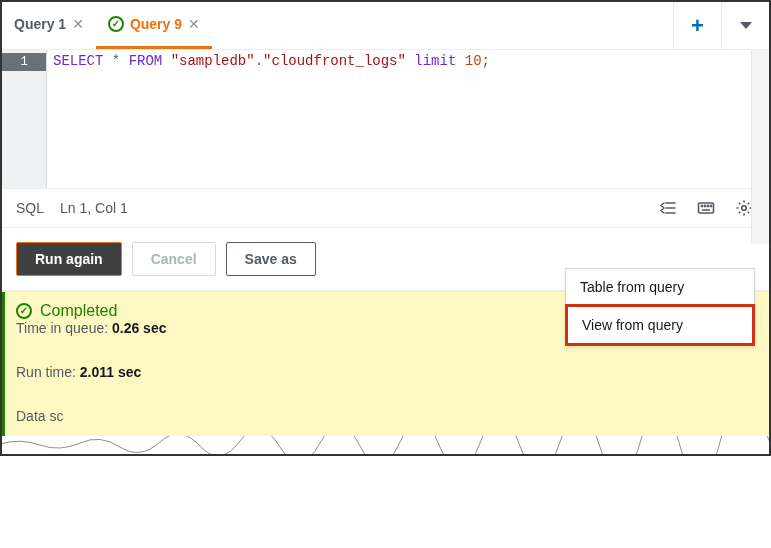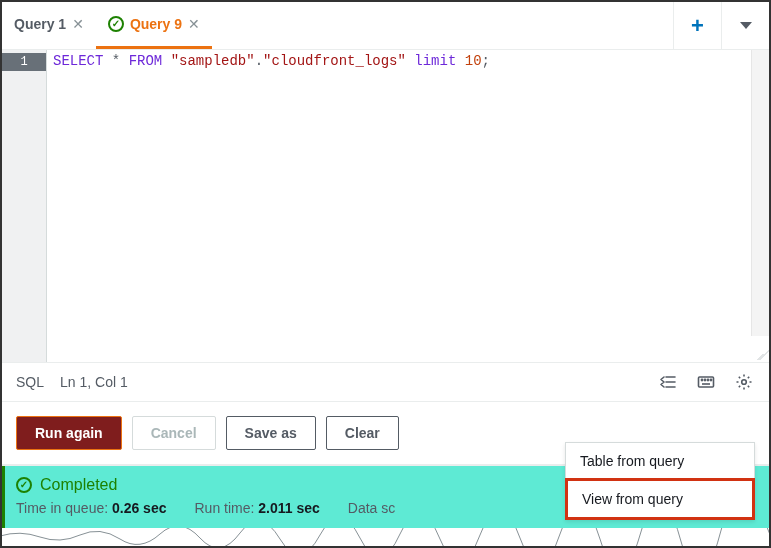"Query 1" .app { height: 548px -> 456px }
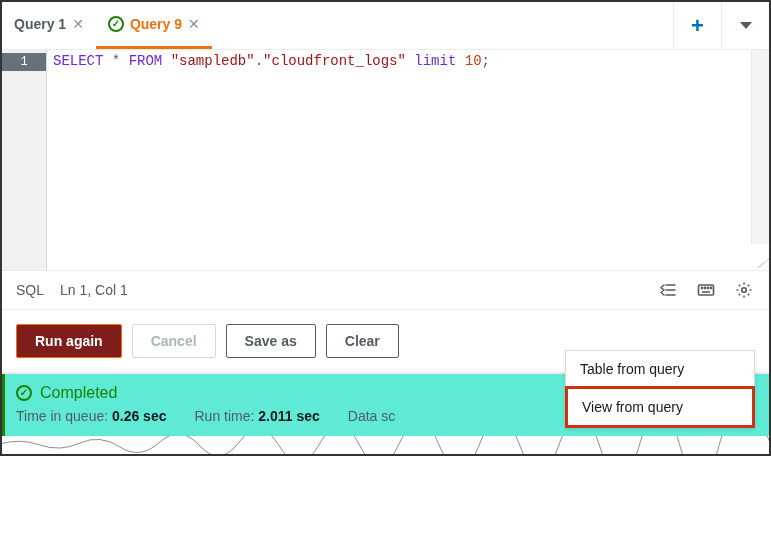"Run again" .btn.primary { background: #7f1d1d -> #404040 }
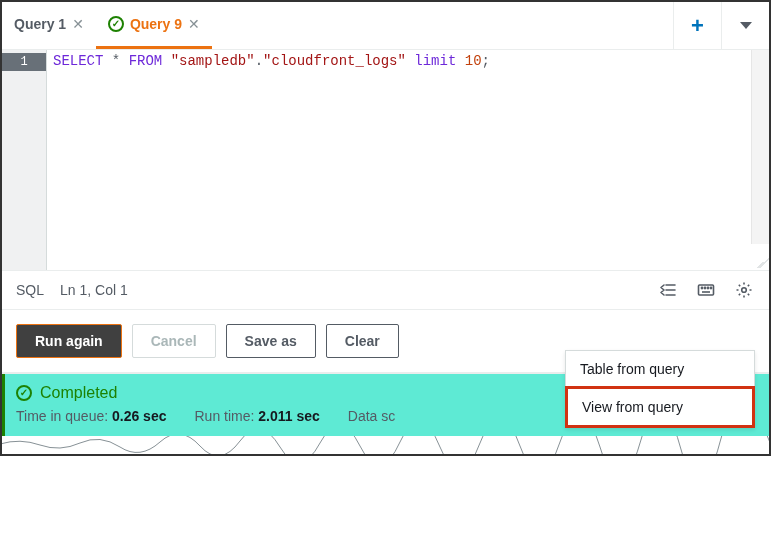"Clear" button.btn { html: <button>Clear</button> -> none }
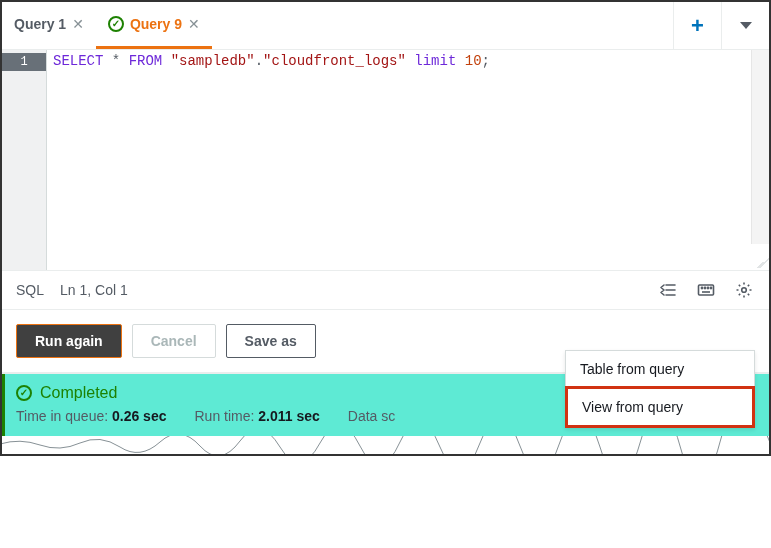"Completed" .result-area { background: #5eead4 -> #fef9c3 }
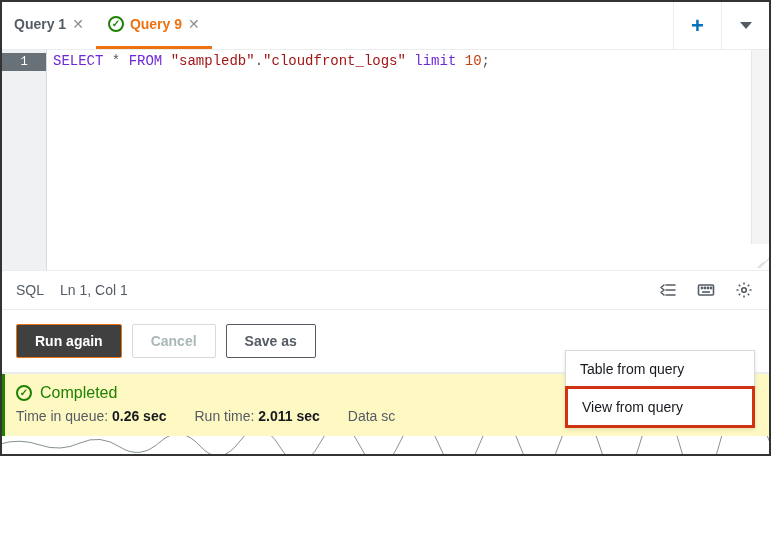"Time in queue: 0.26 sec" .stats-line { flex-direction: none -> column; margin-top: 6px -> 0 }
